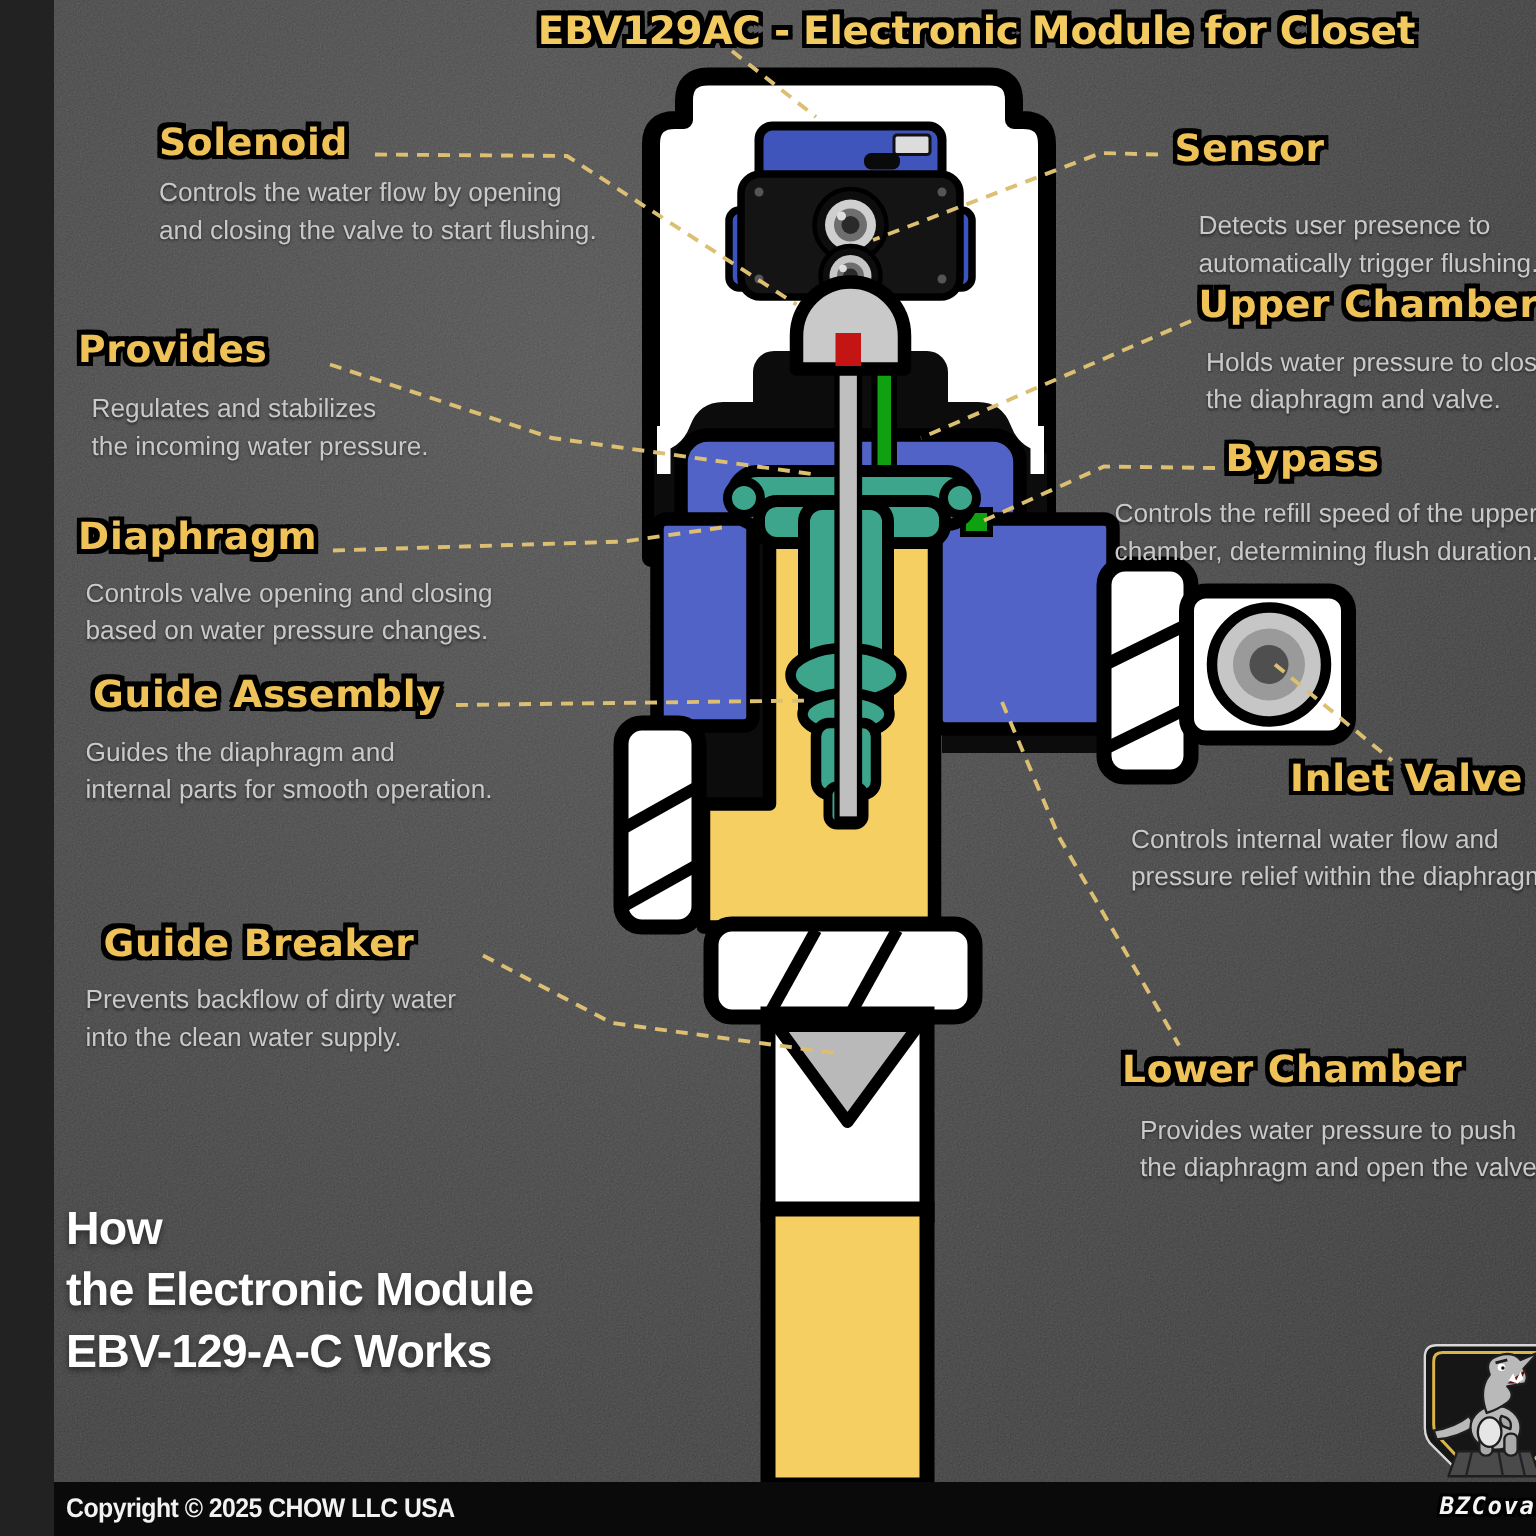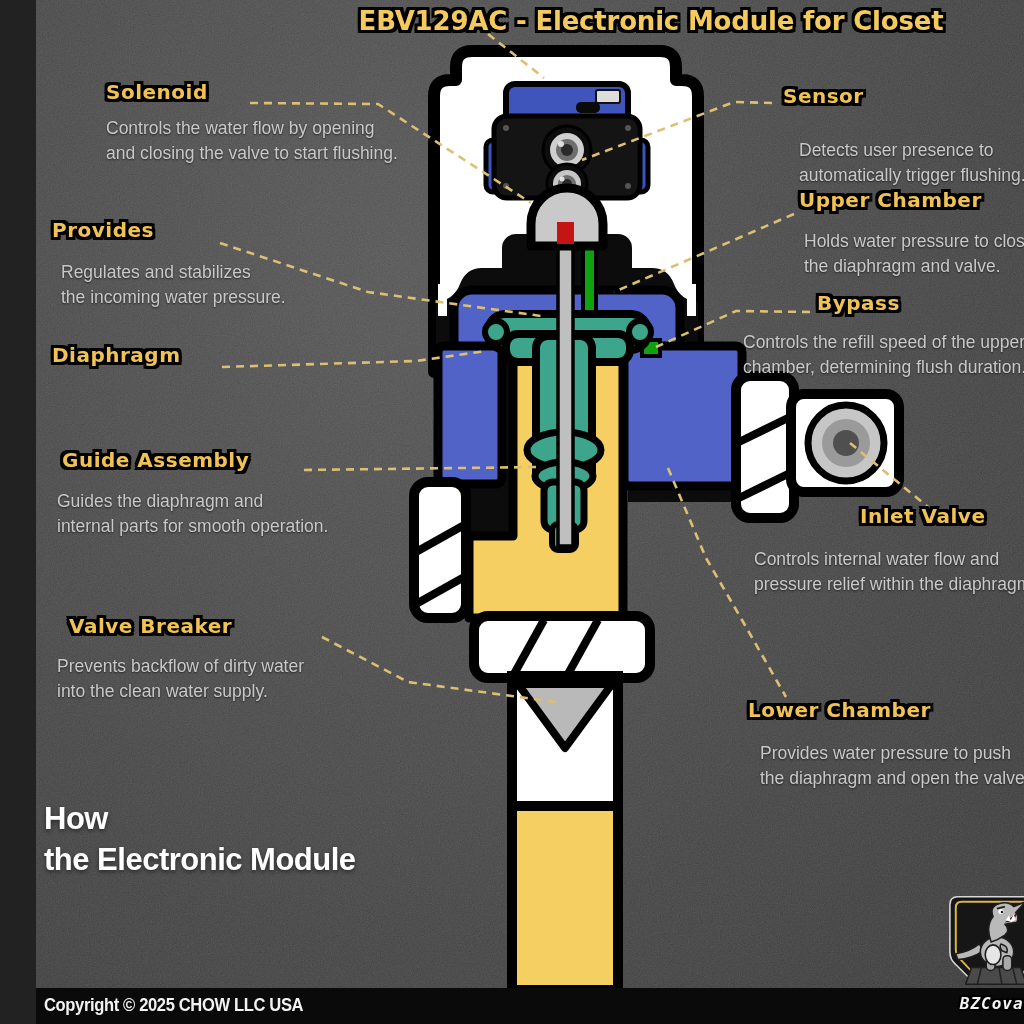"Solenoid" .hd { font-size: 20px -> 25px }
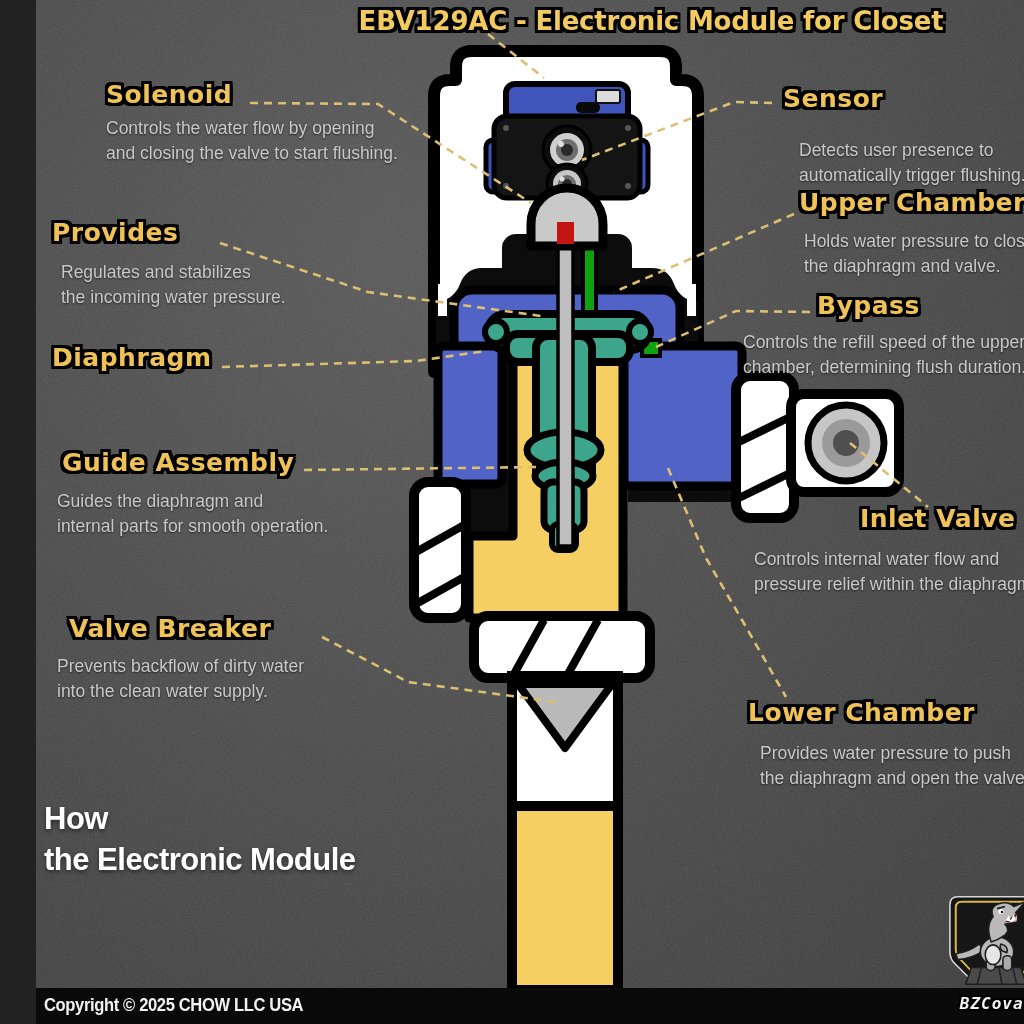"Controls valve opening and closing" div.ds { html: none -> <div>Controls valve opening and closing based on water pressure changes.</div> }
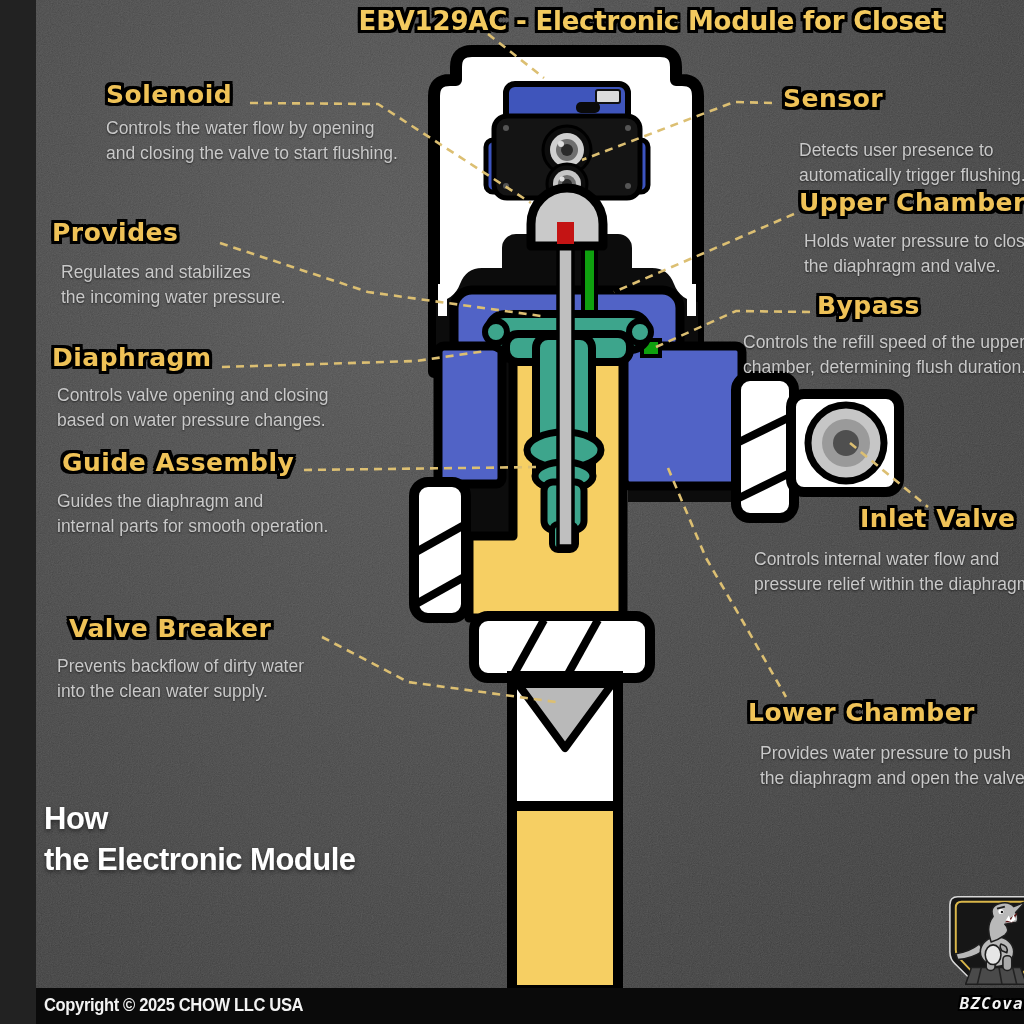"Valve Breaker" div.hd { text: Valve -> Guide }
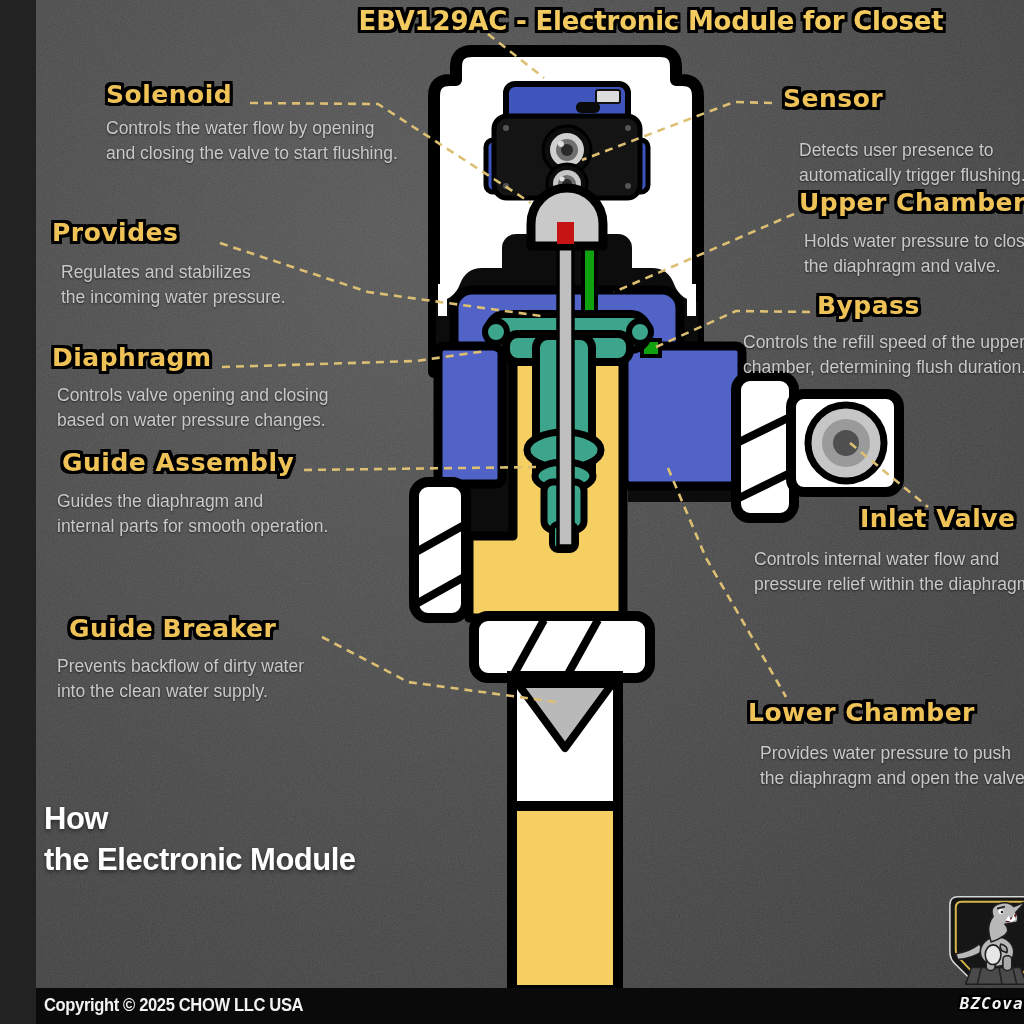"EBV-129-A-C Works" div { html: none -> <div>EBV-129-A-C Works</div> }
